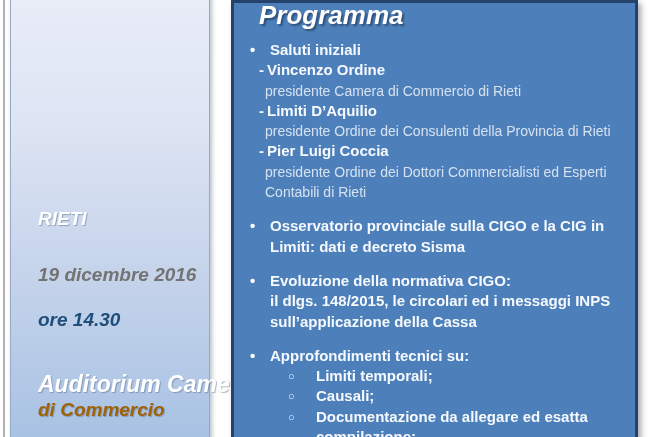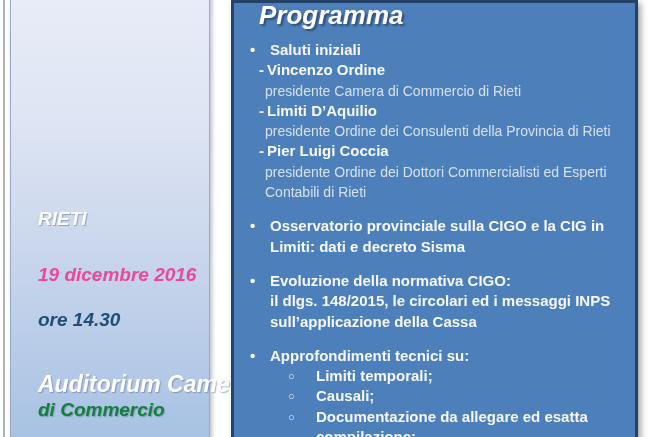"19 dicembre 2016" .date { color: #ec4899 -> #737373 }
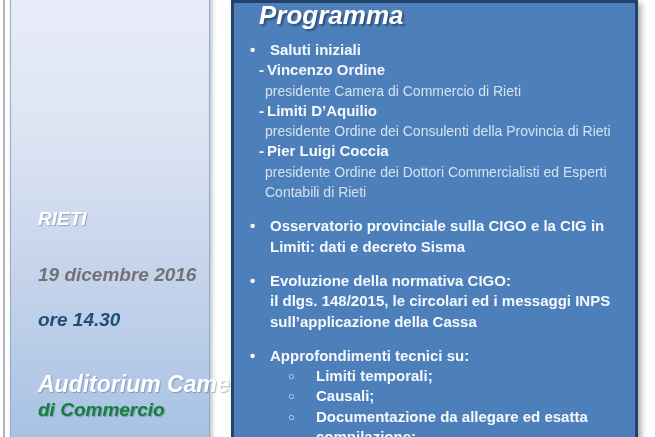"di Commercio" .venue2 { color: #15803d -> #a16207 }
